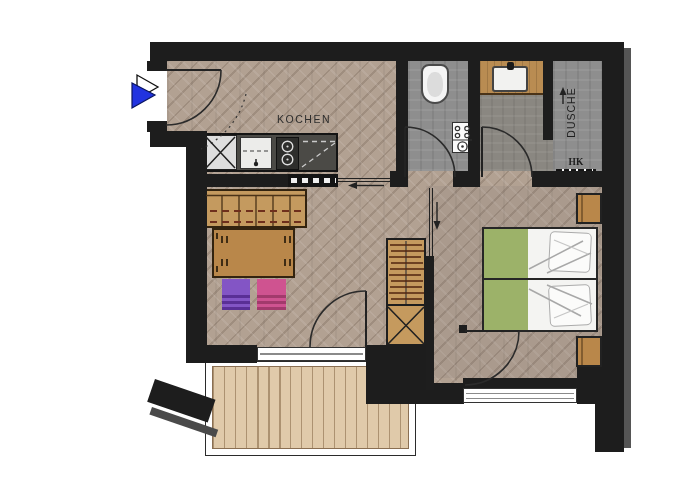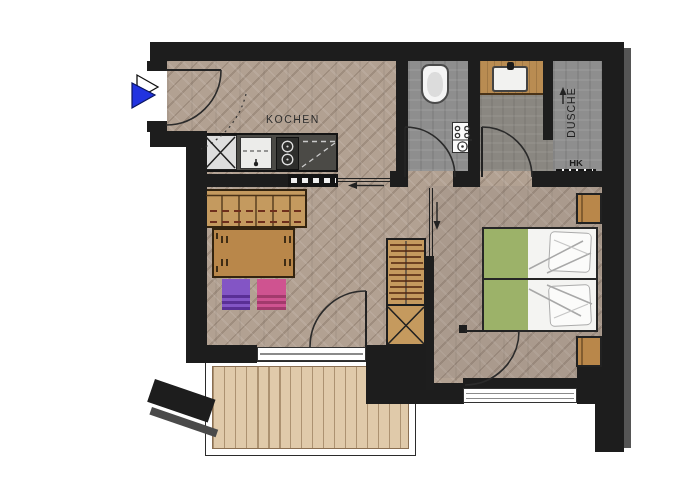"KOCHEN" div.lbl { text-align: center -> right }
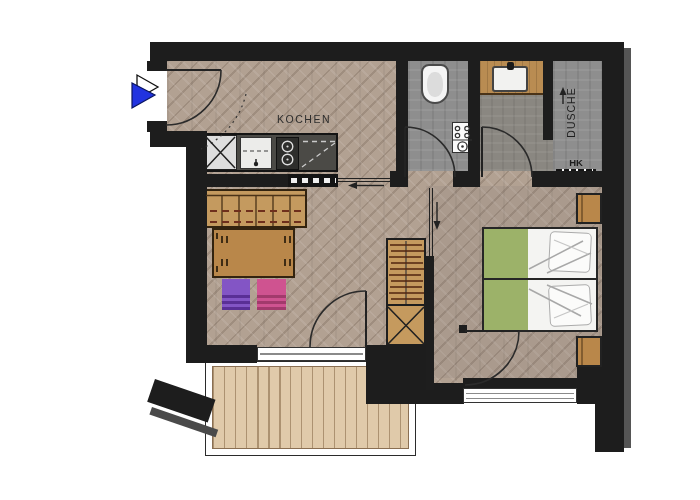"HK" div.lbl { font-family: none -> Liberation Serif, serif }
